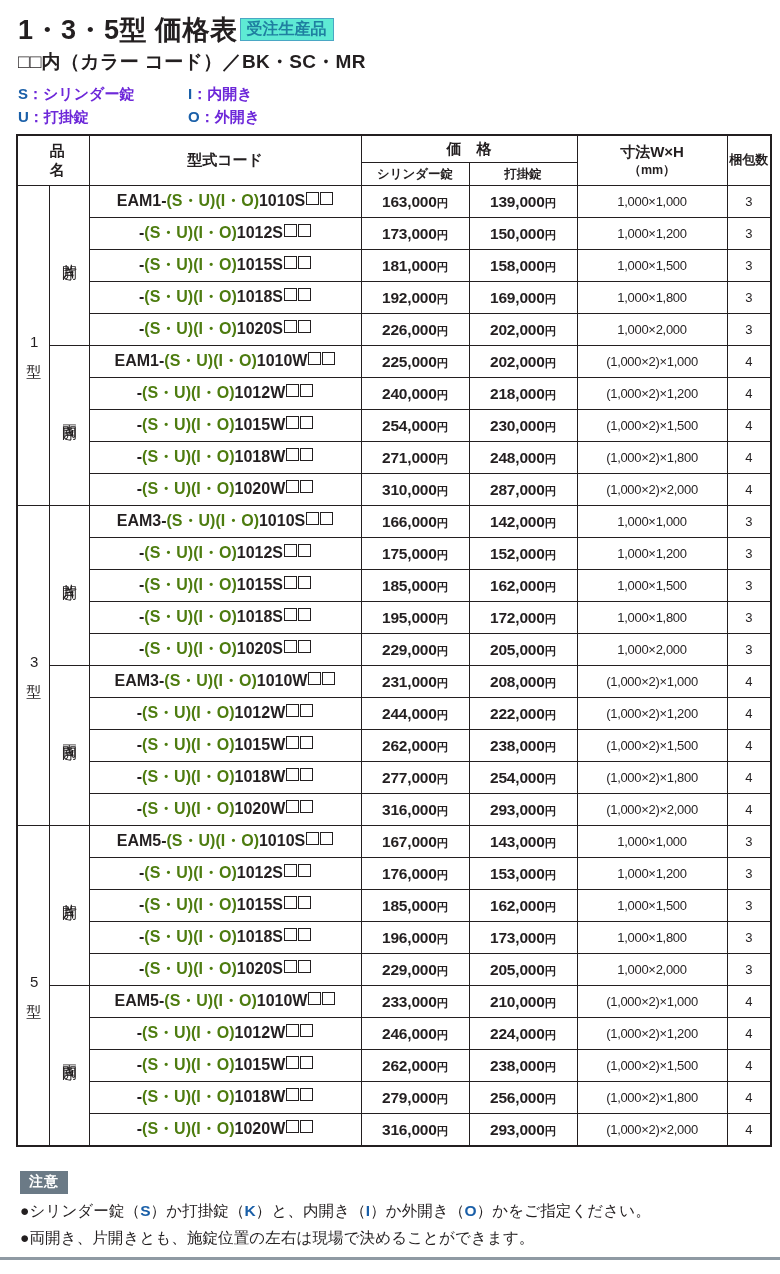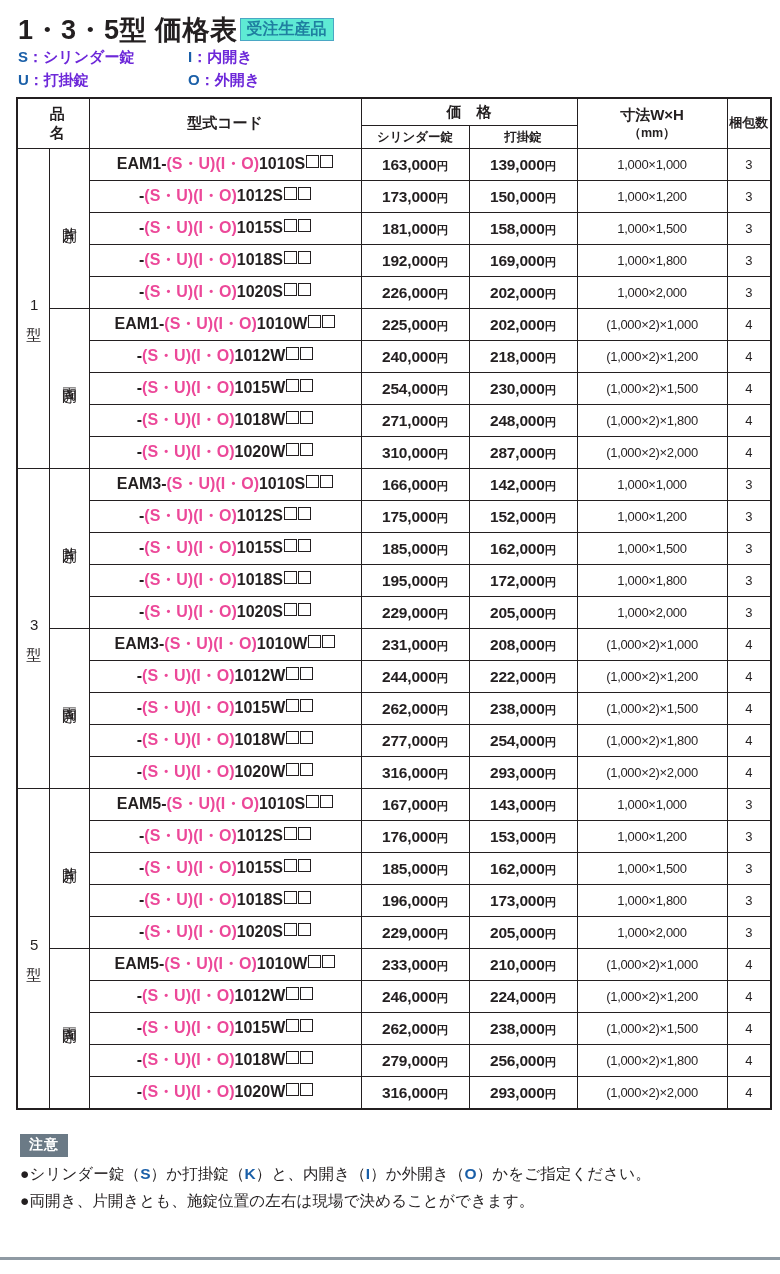"□□内（カラー コード）／BK・SC・MR" div.subtitle { html: none -> <div>□□内（カラー コード）／BK・SC・MR</div> }
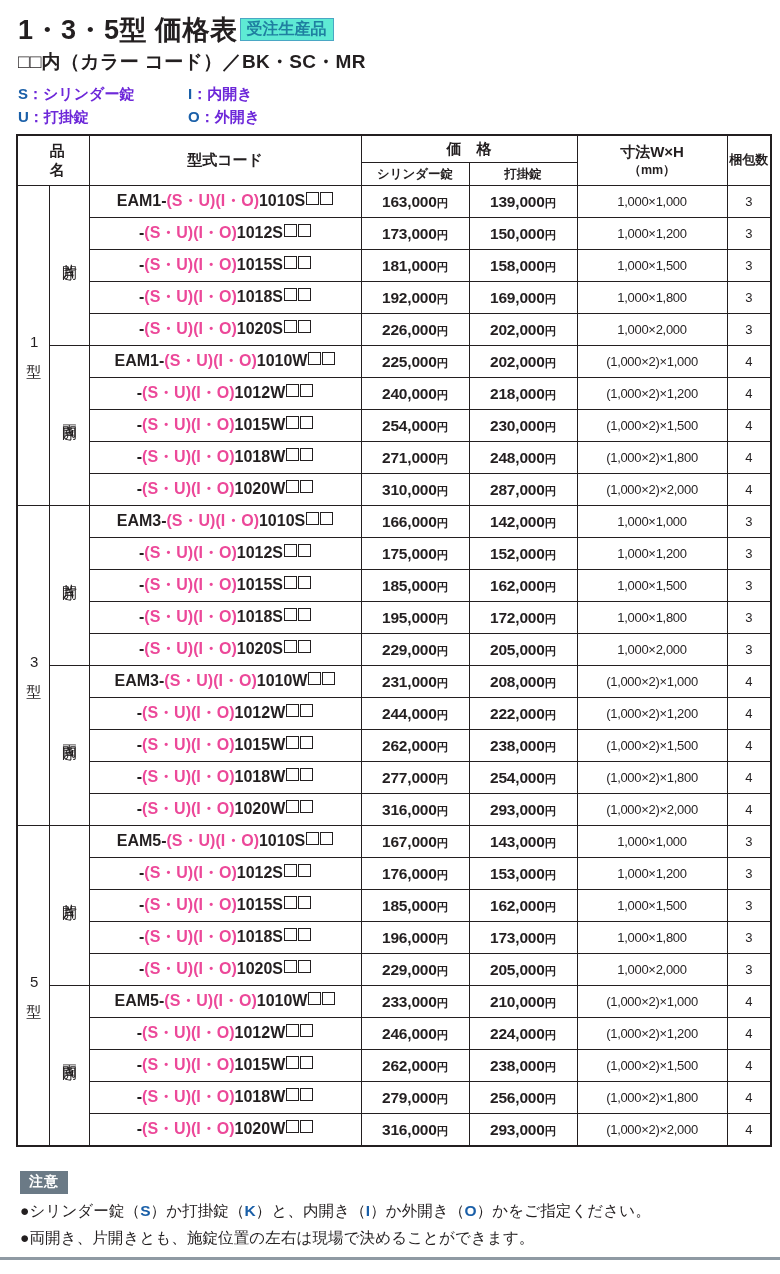"(S・U)" td.code .blue { color: #ec4899 -> #4d7c0f }
